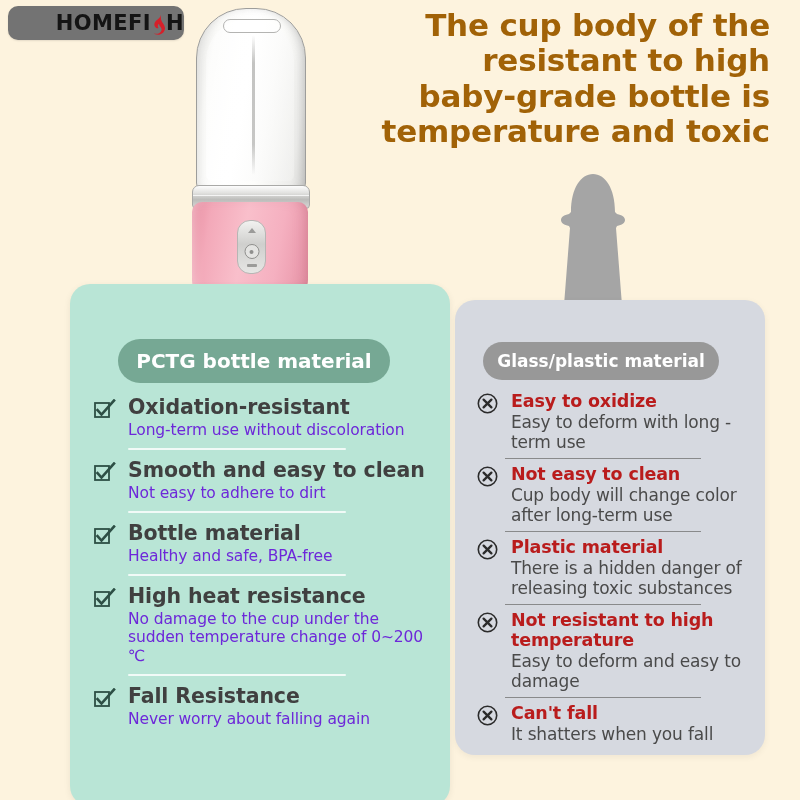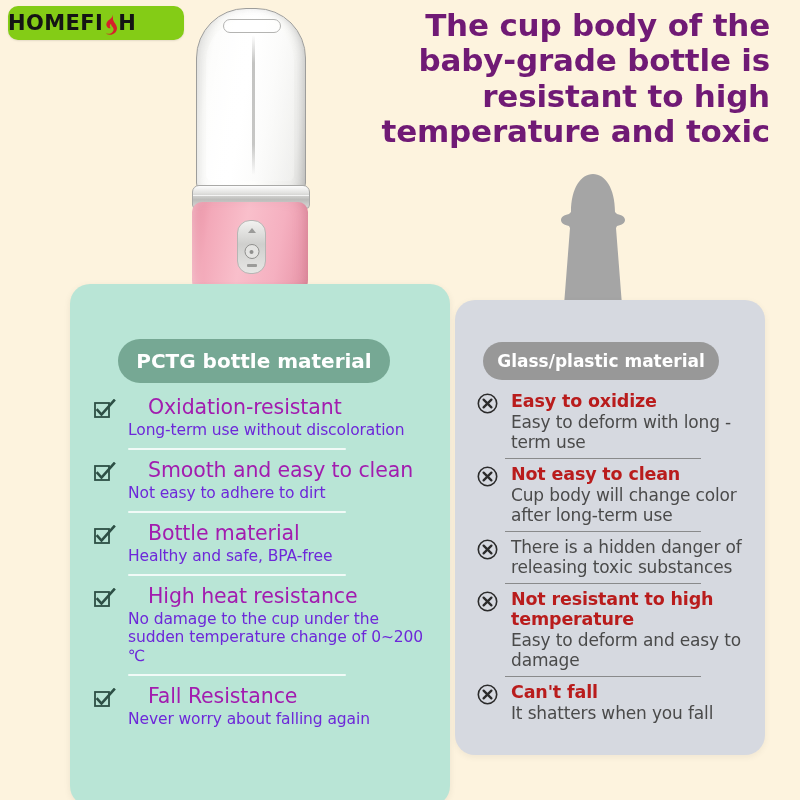"HOMEFI" .logo { background: #84cc16 -> #737373; justify-content: flex-start -> flex-end }
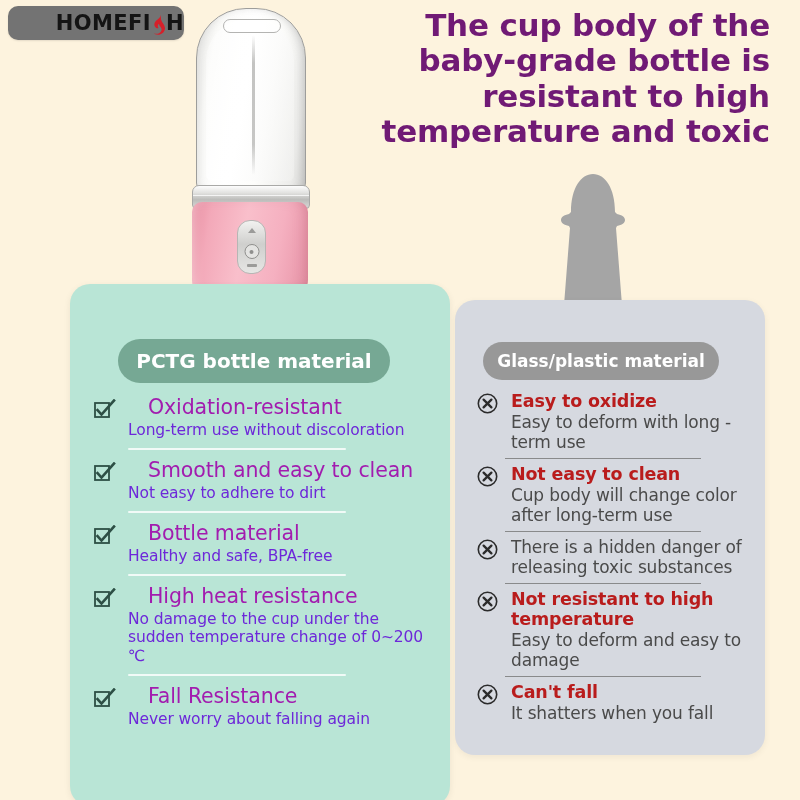"The cup body of the" .headline { color: #701a75 -> #a16207 }
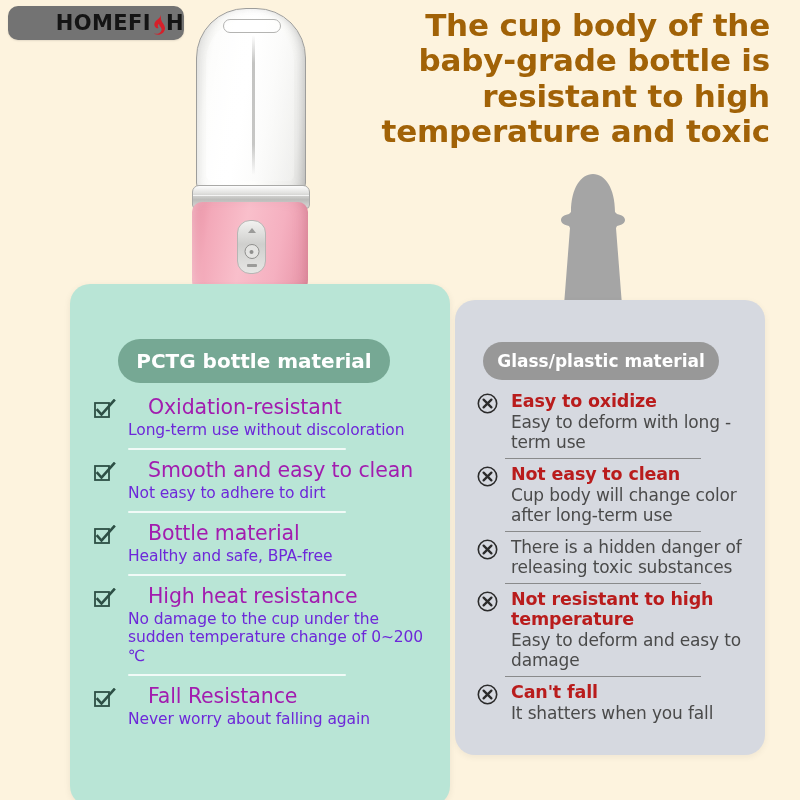"baby-grade bottle is" span { order: before "resistant to high" -> after "resistant to high" }
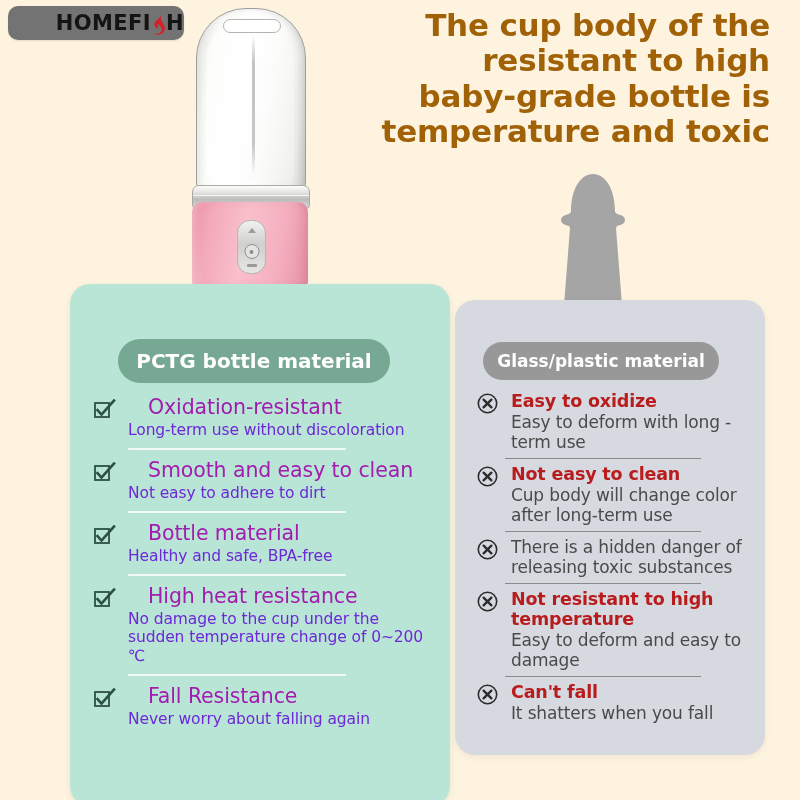"Oxidation-resistant" .gitem .gtitle { color: #a21caf -> #404040; font-weight: normal -> bold; margin-left: 20px -> none }
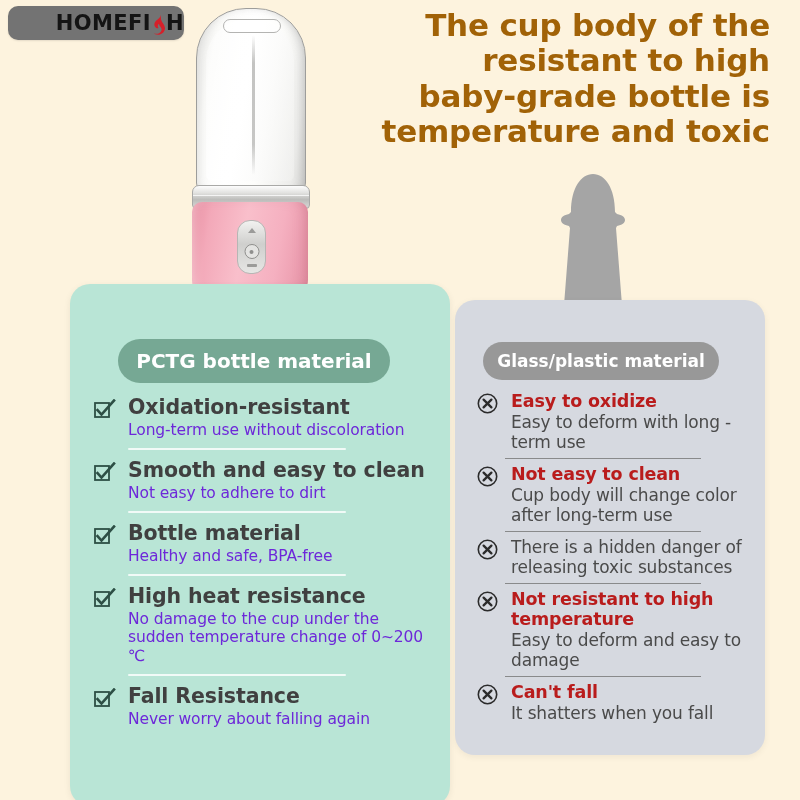"Plastic material" div.xtitle { html: none -> <div>Plastic material</div> }
